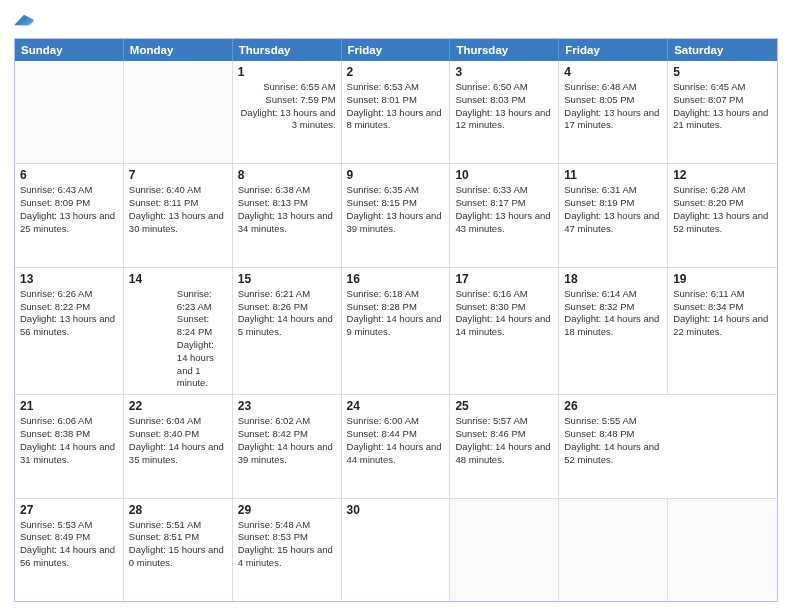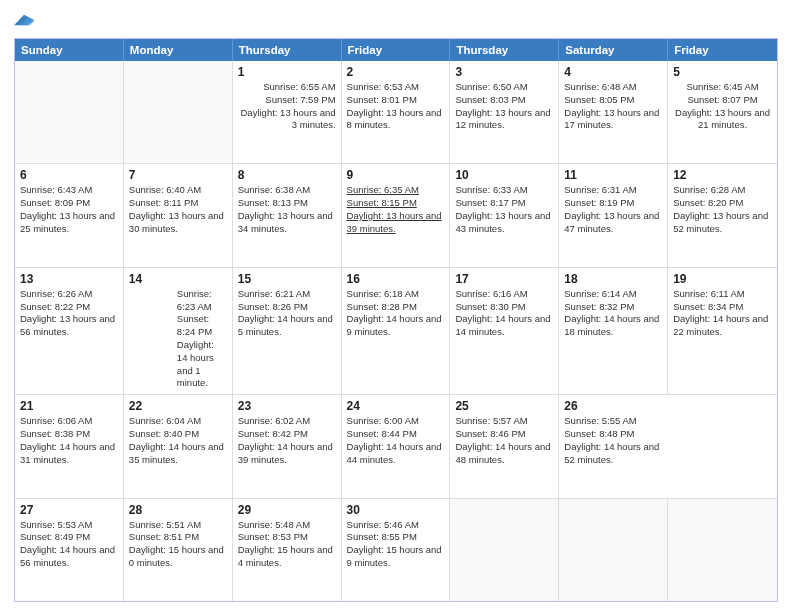"Saturday" div.cal-header-cell { order: before "Friday" -> after "Friday" }
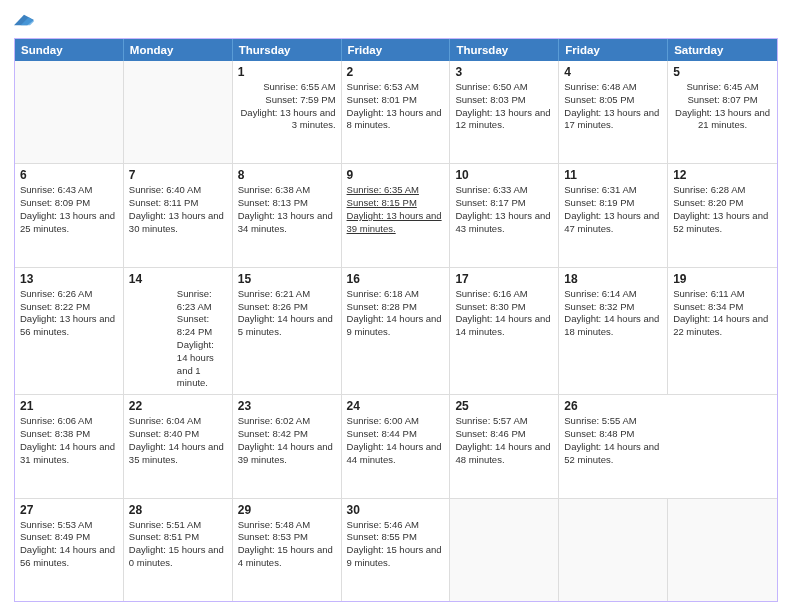"Sunrise: 6:45 AM" div.day-info { text-align: center -> none }
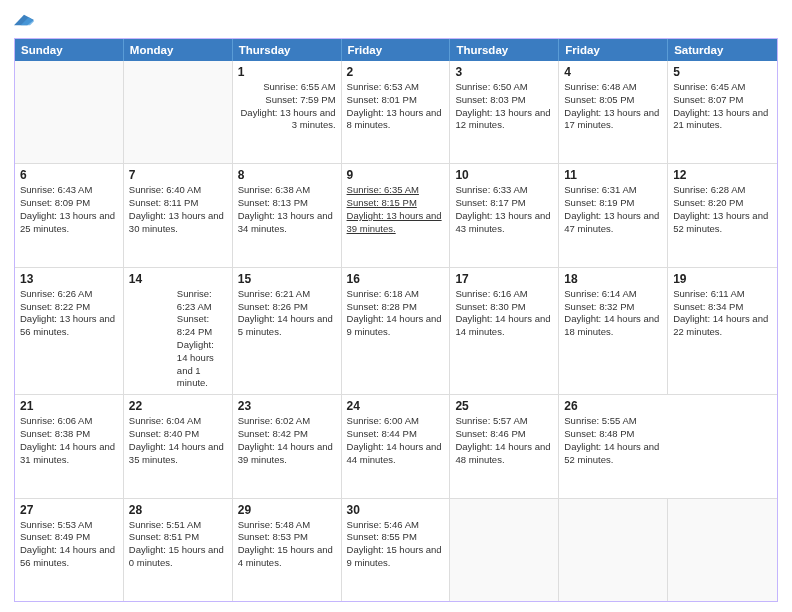"Sunrise: 6:35 AM" div.day-info { text-decoration: underline -> none }
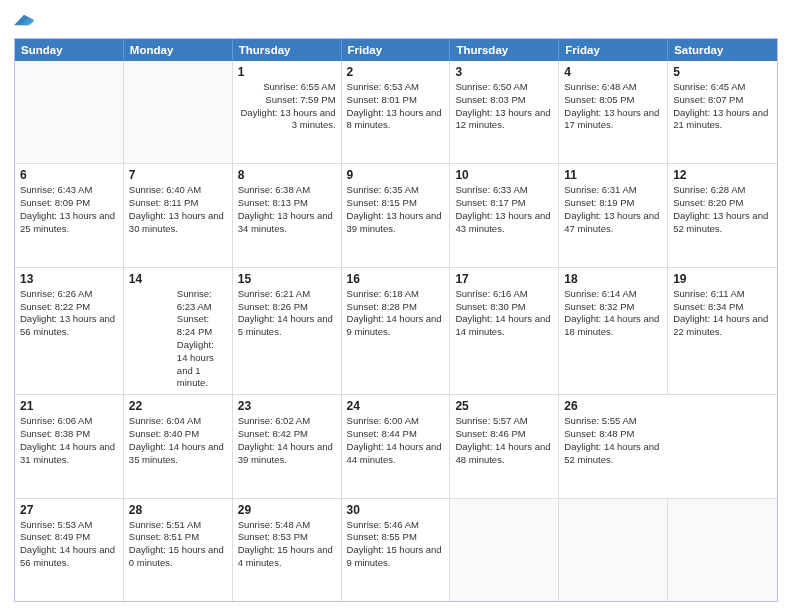"Sunrise: 5:46 AM" div.day-info { html: <div>Sunrise: 5:46 AM Sunset: 8:55 PM Daylight: 15 hours and 9 minutes.</div> -> none }
